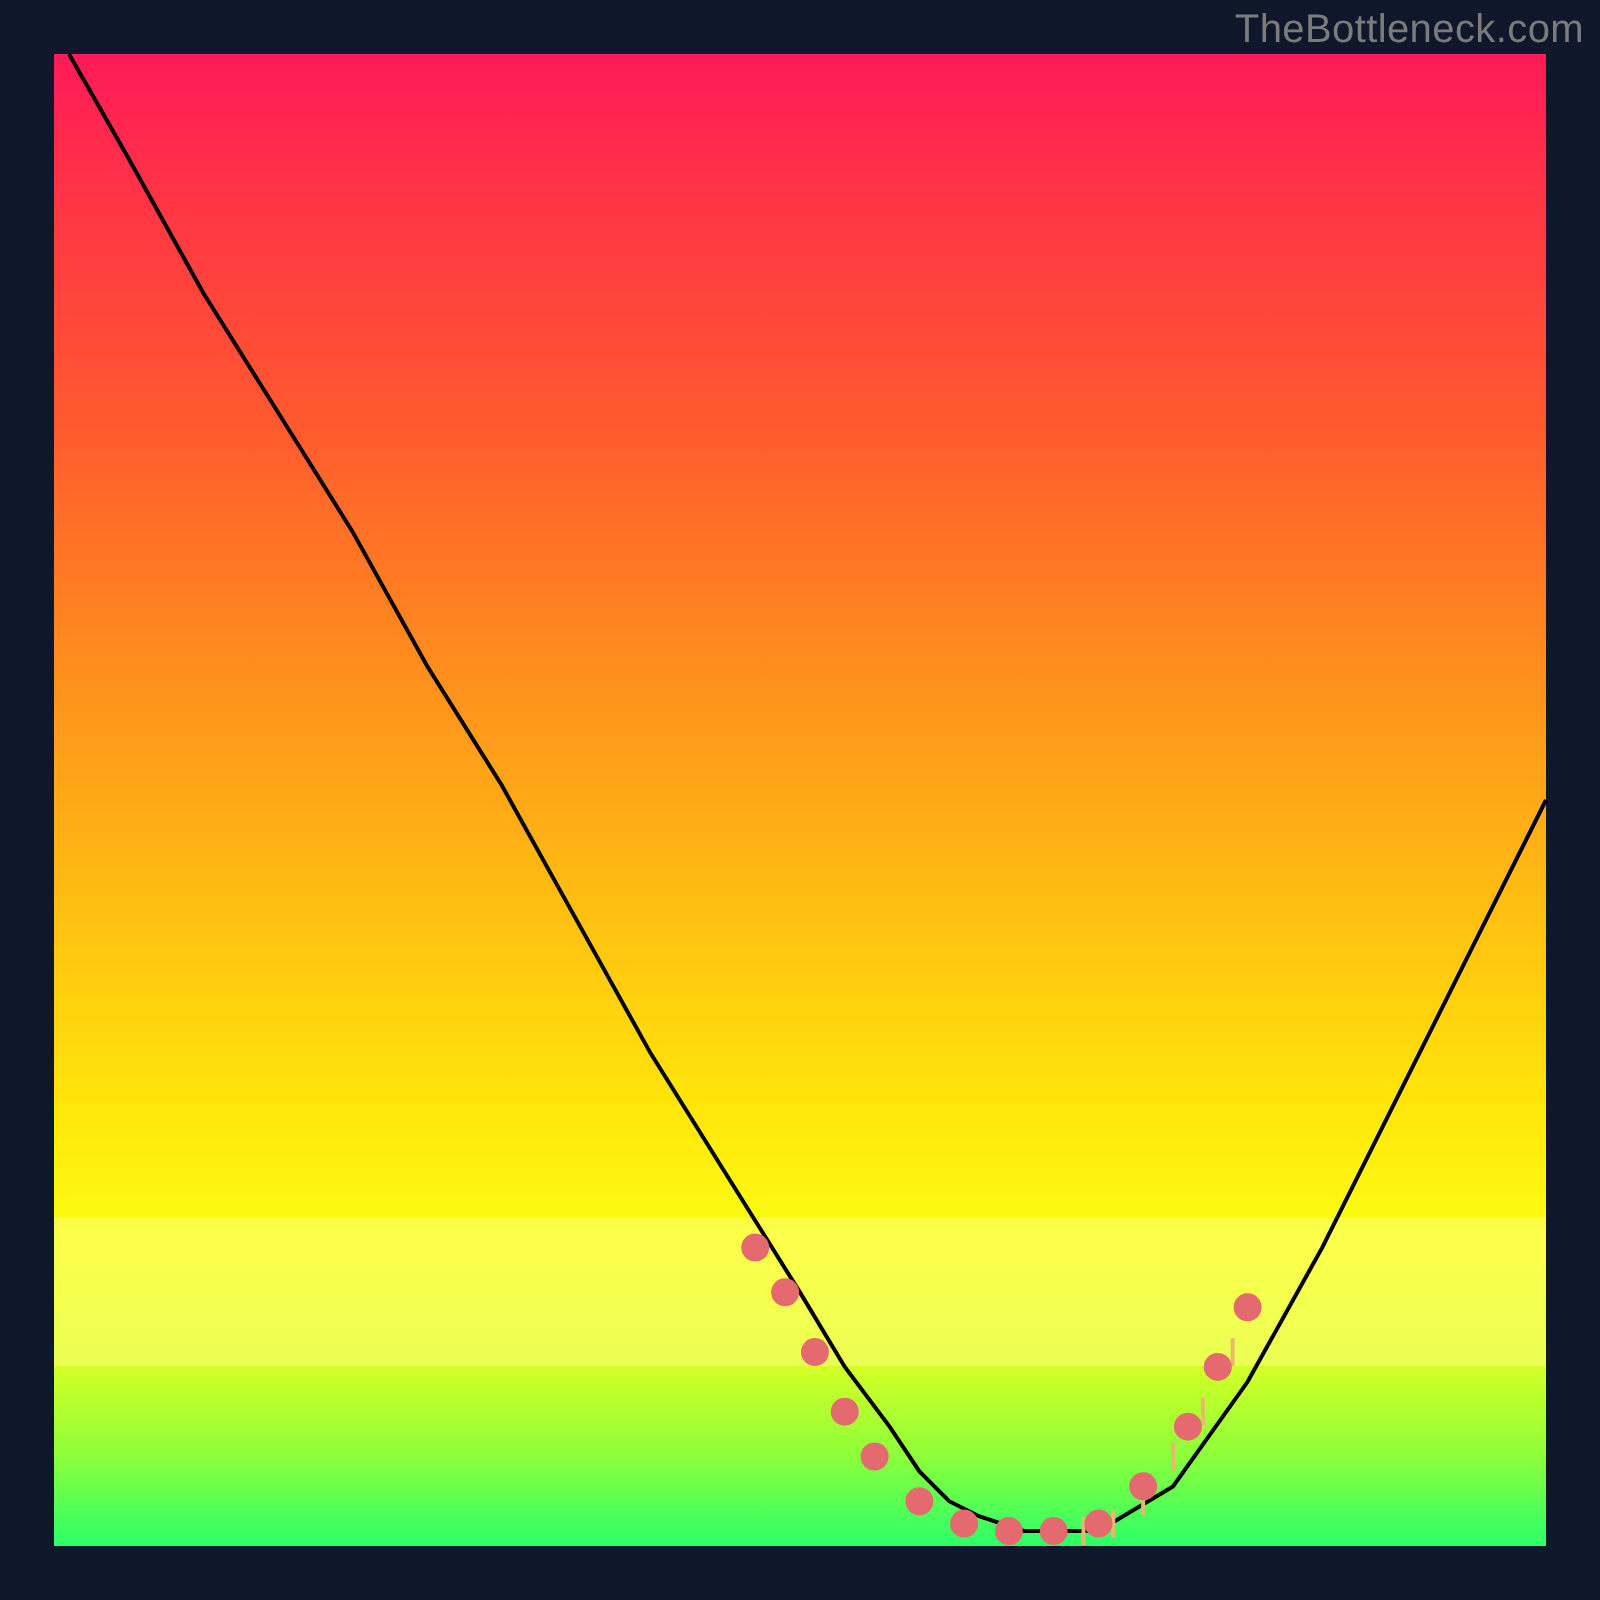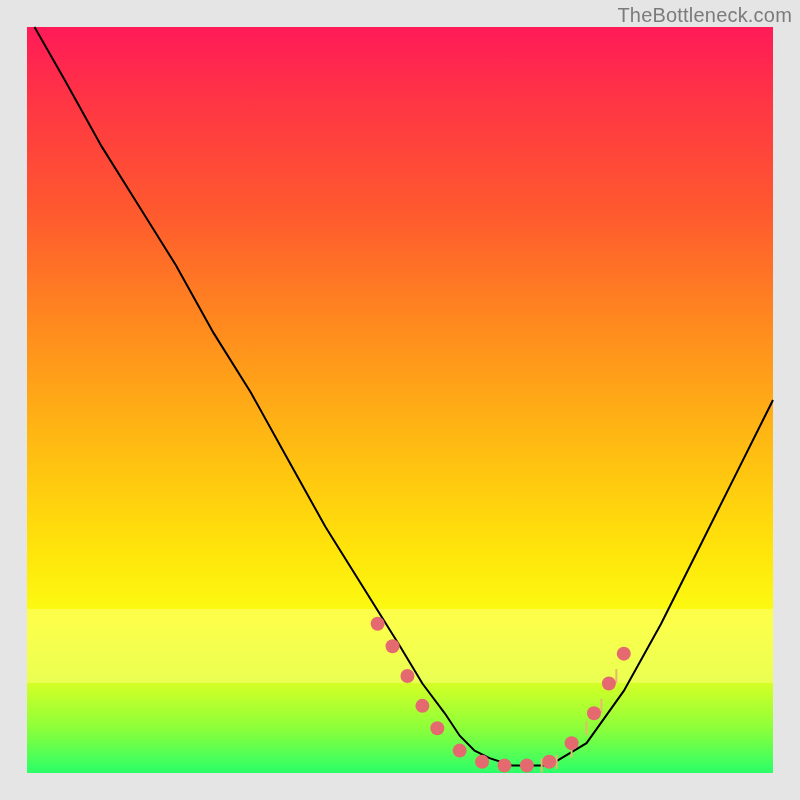"TheBottleneck.com" .frame { background: #e5e5e5 -> #0f172a }
